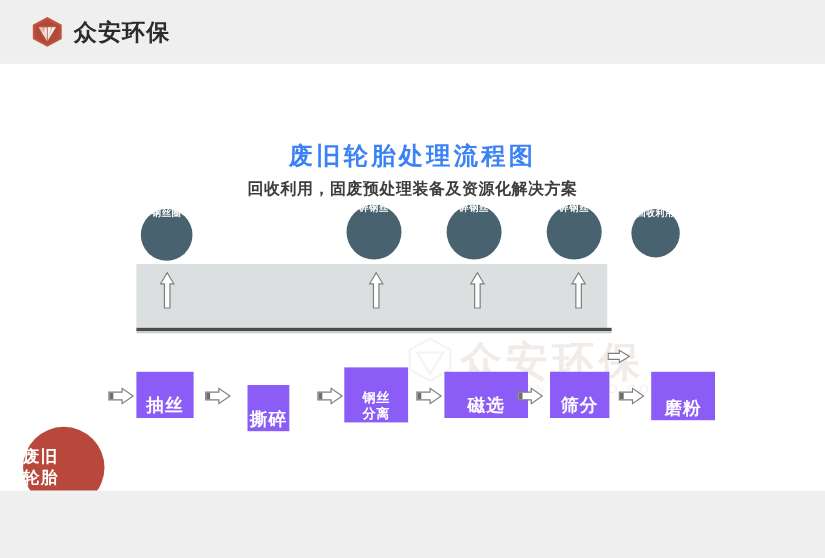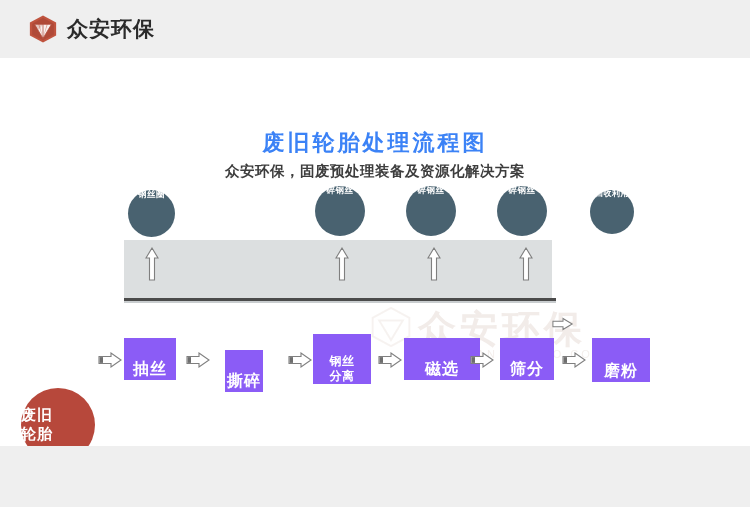"众安环保，固废预处理装备及资源化解决方案" div { text: 众安环保 -> 回收利用 }
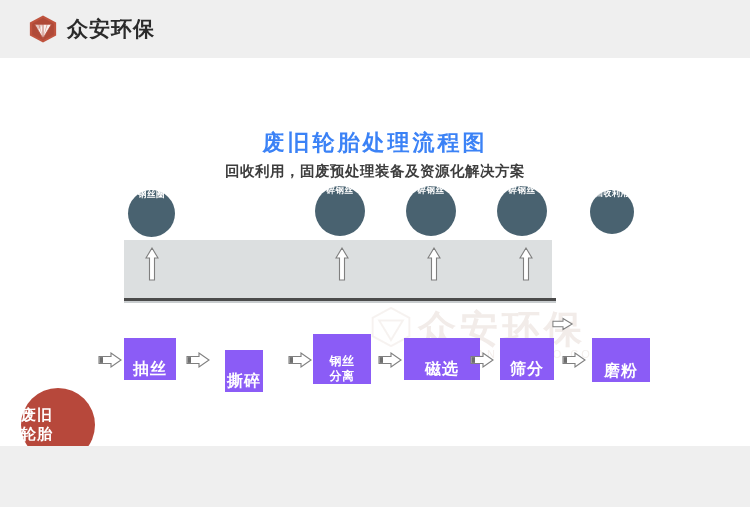"回收利用" div.out-circle { left: 590px -> 574px }
